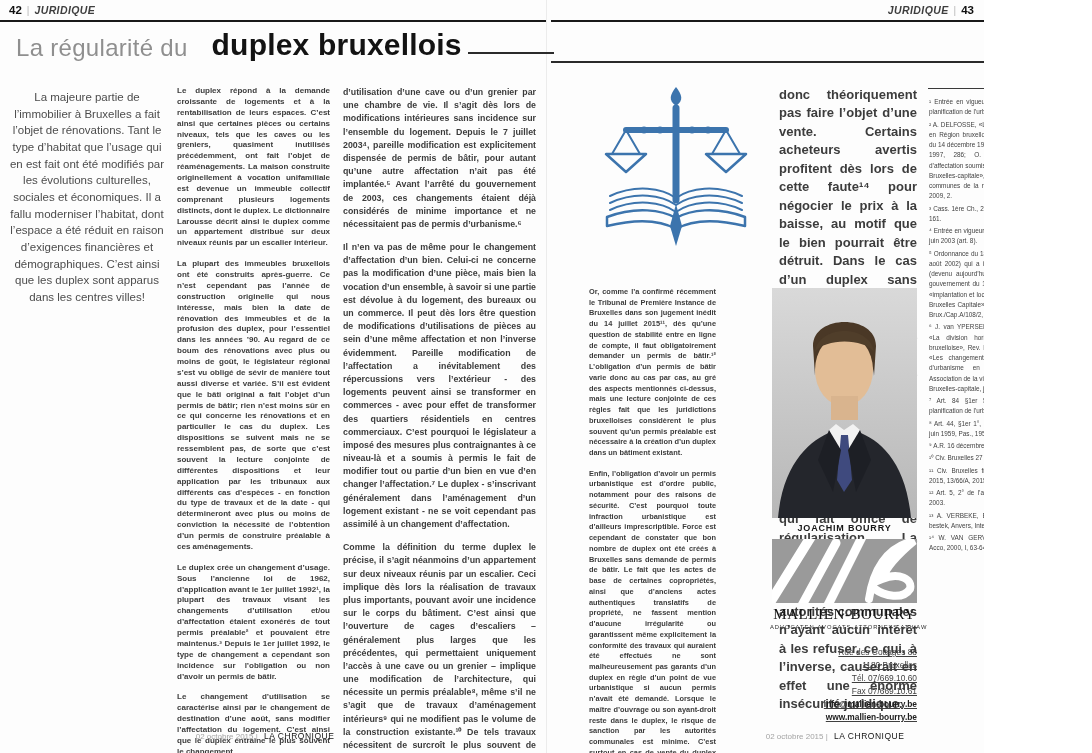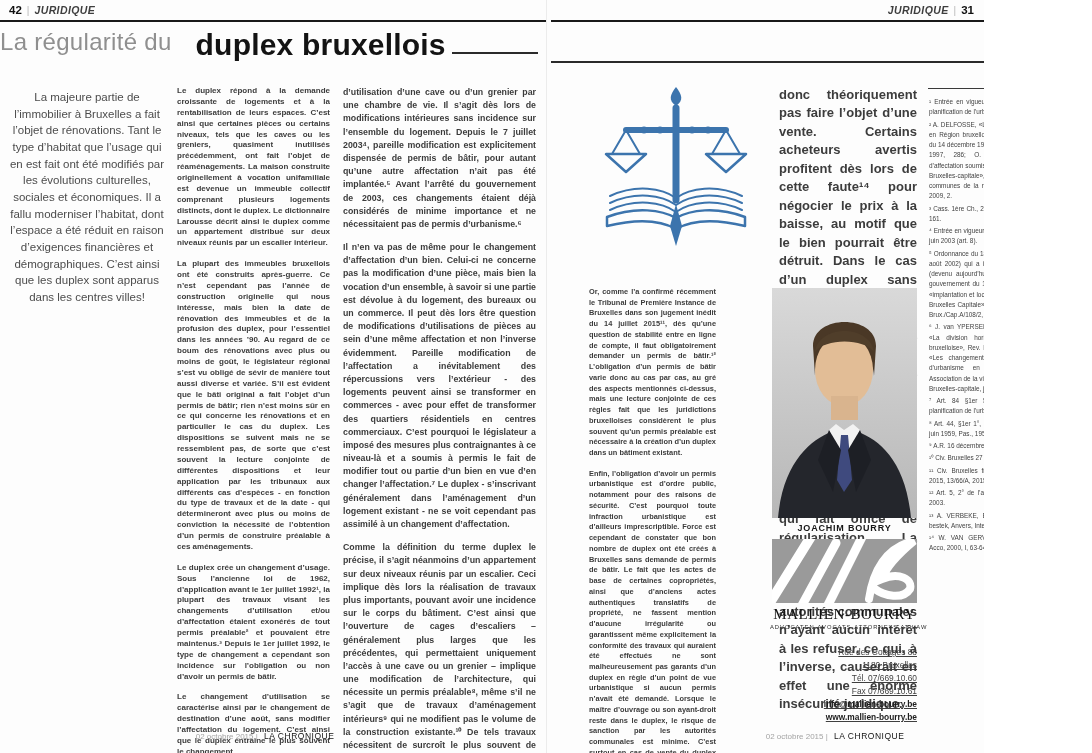"31" span.pgnum { text: 31 -> 43 }
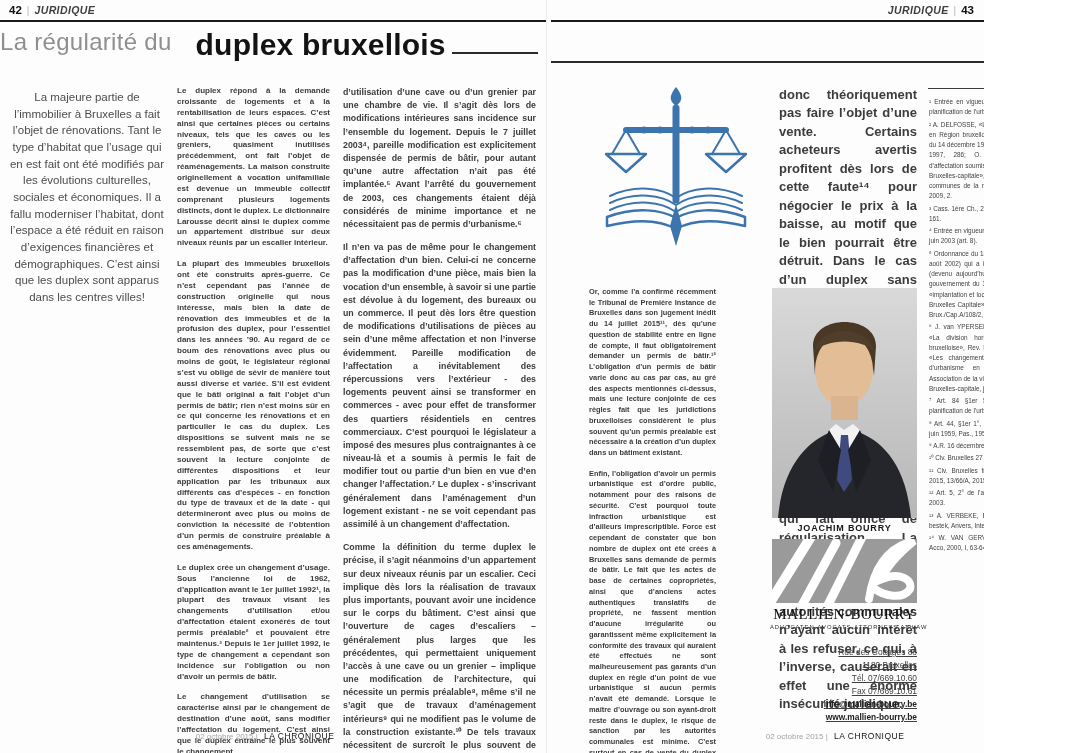"La régularité du" .title-row { align-items: flex-start -> flex-end; left: 0 -> 16px }
